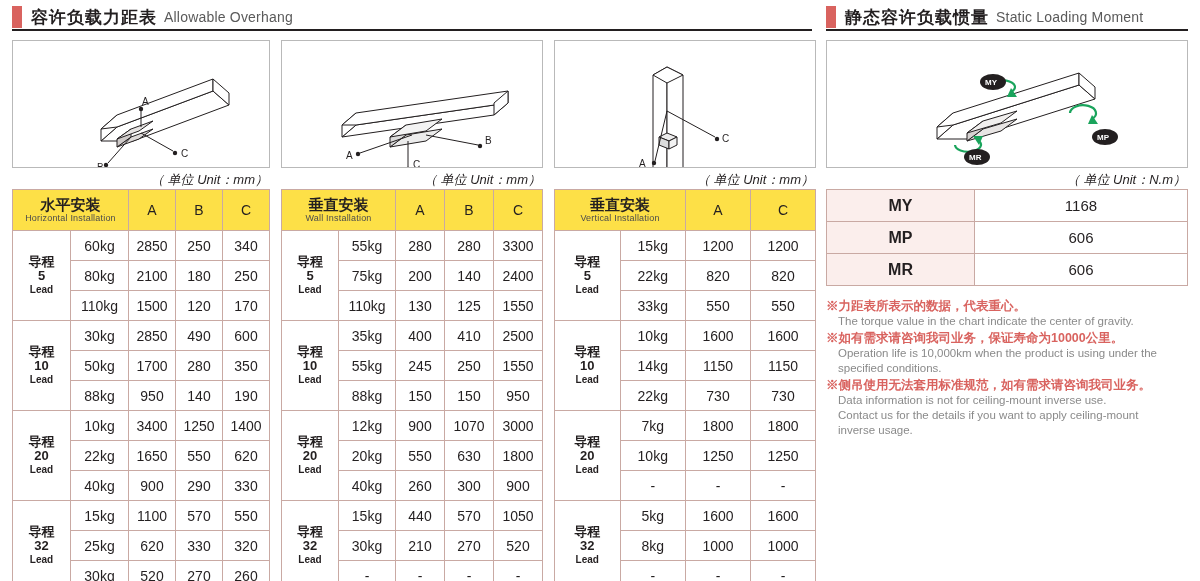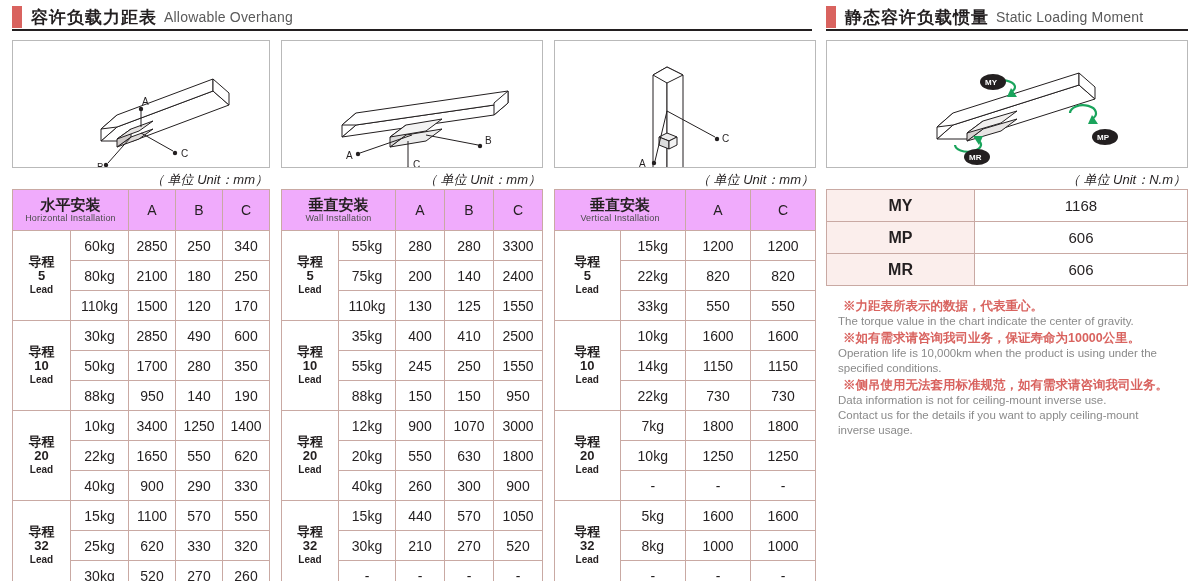"水平安装" table.t thead th { background: #f0abfc -> #fde047 }
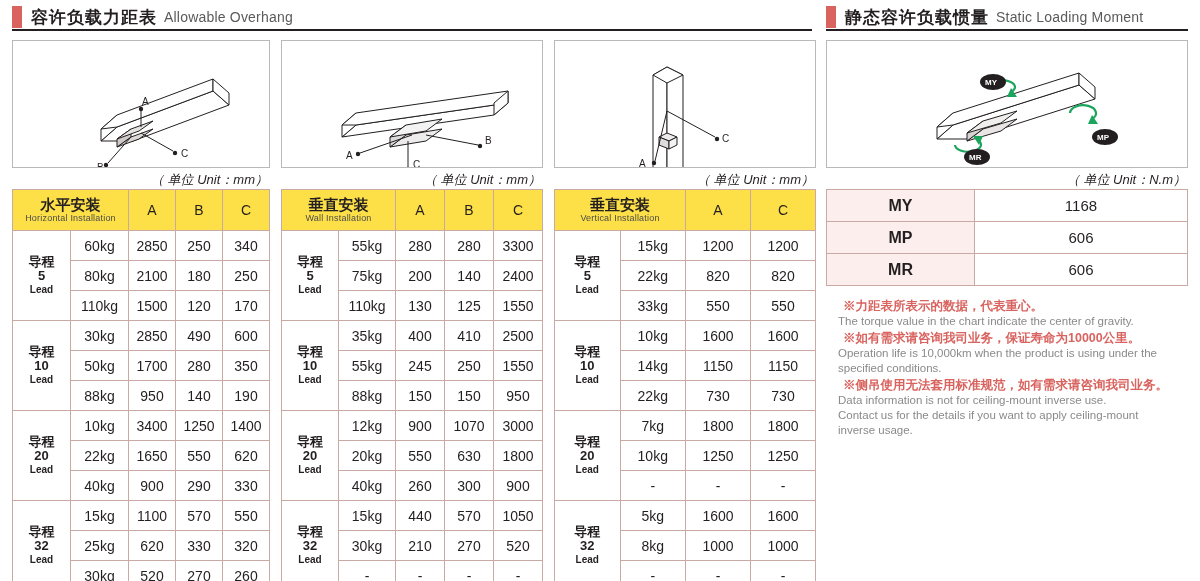"※力距表所表示的数据，代表重心。" .note-cn { margin-left: 17px -> none }
